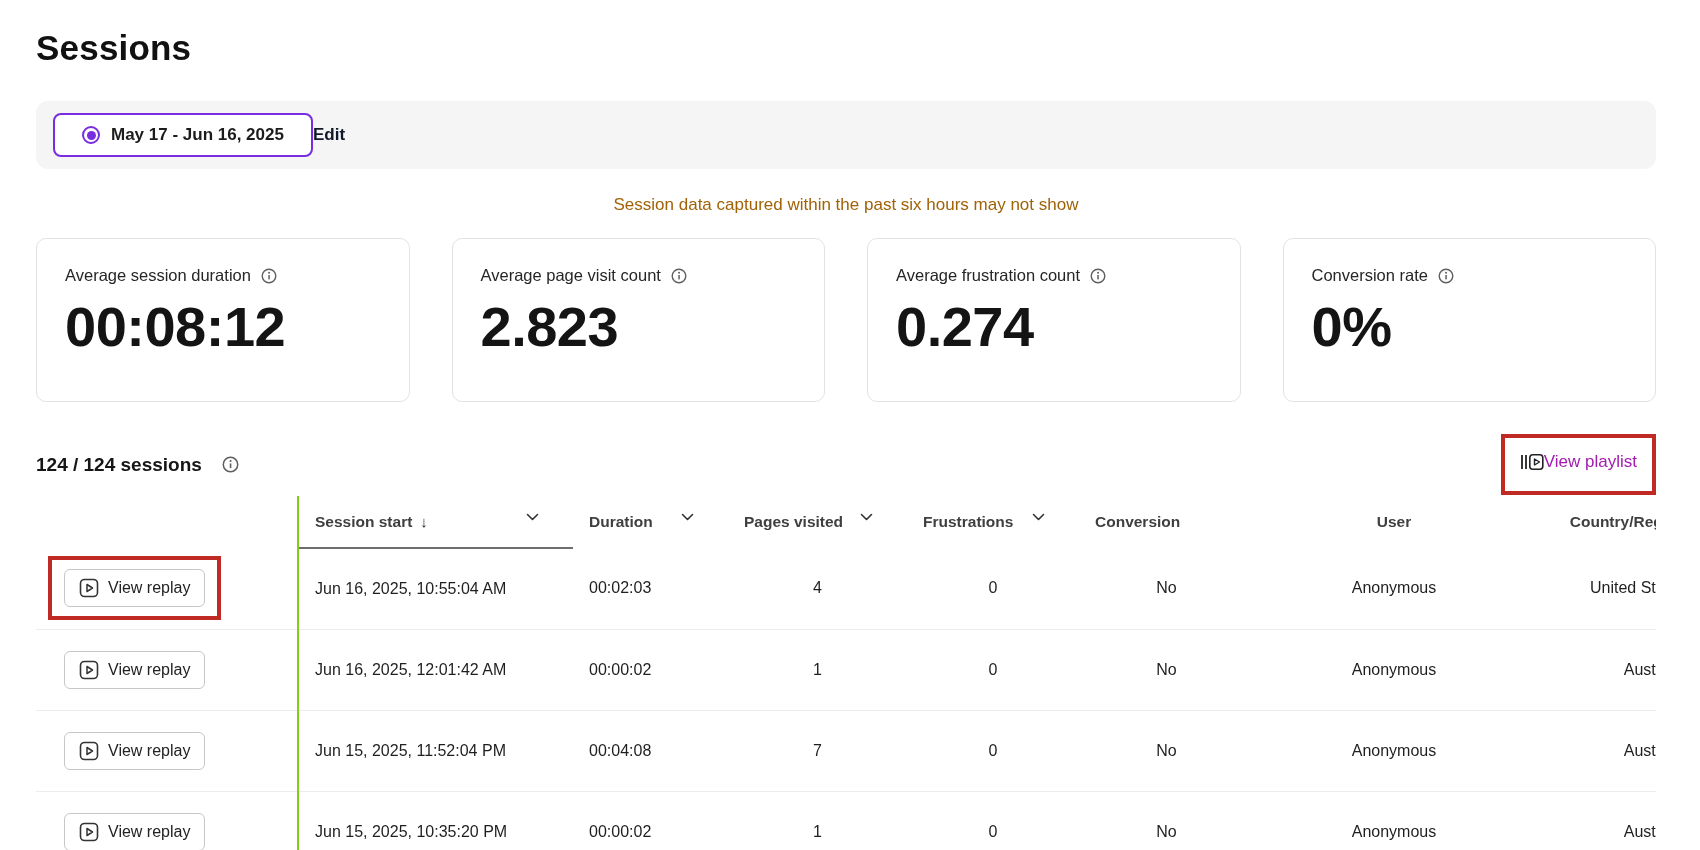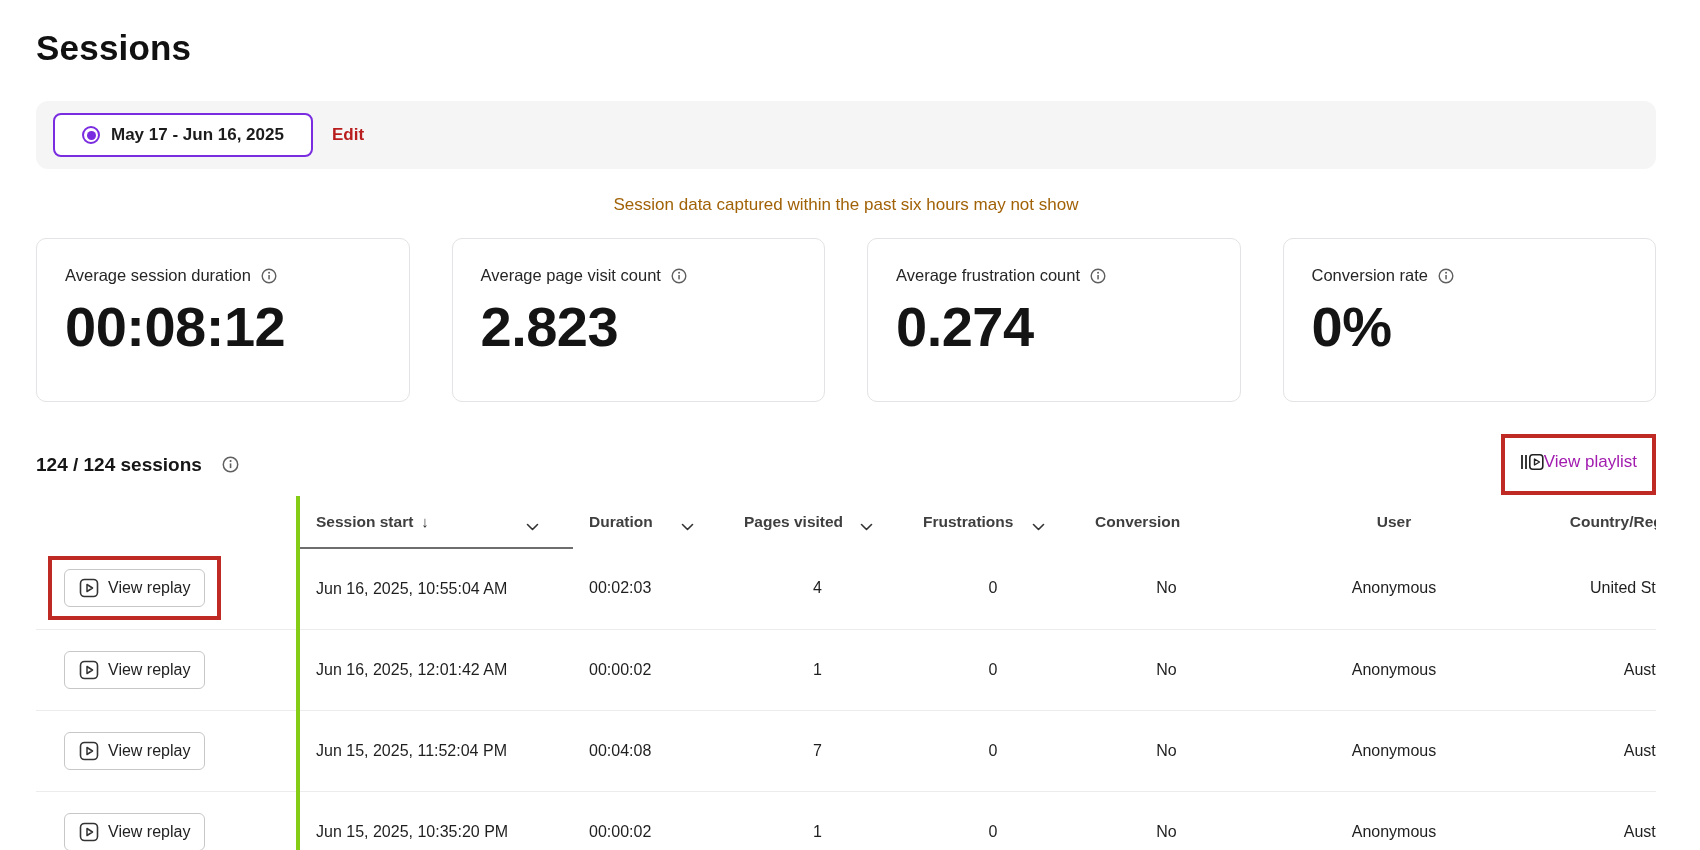"Edit" .edit-link { color: #b91c1c -> #0f172a; margin-left: 19px -> none }
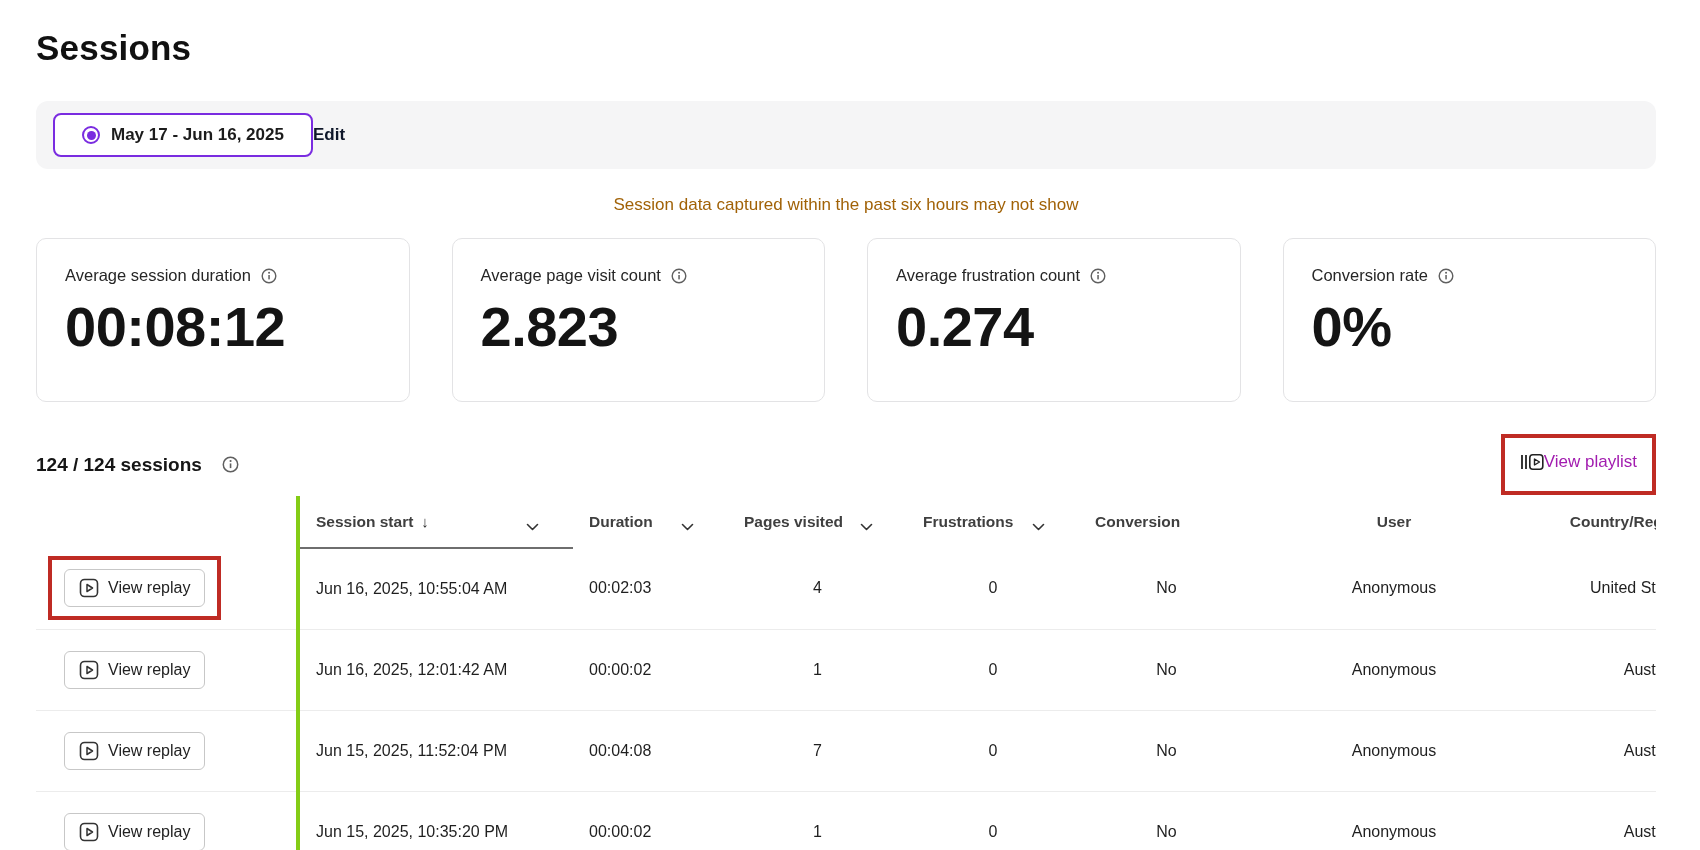"Session start" .th-flex { align-items: flex-end -> flex-start }
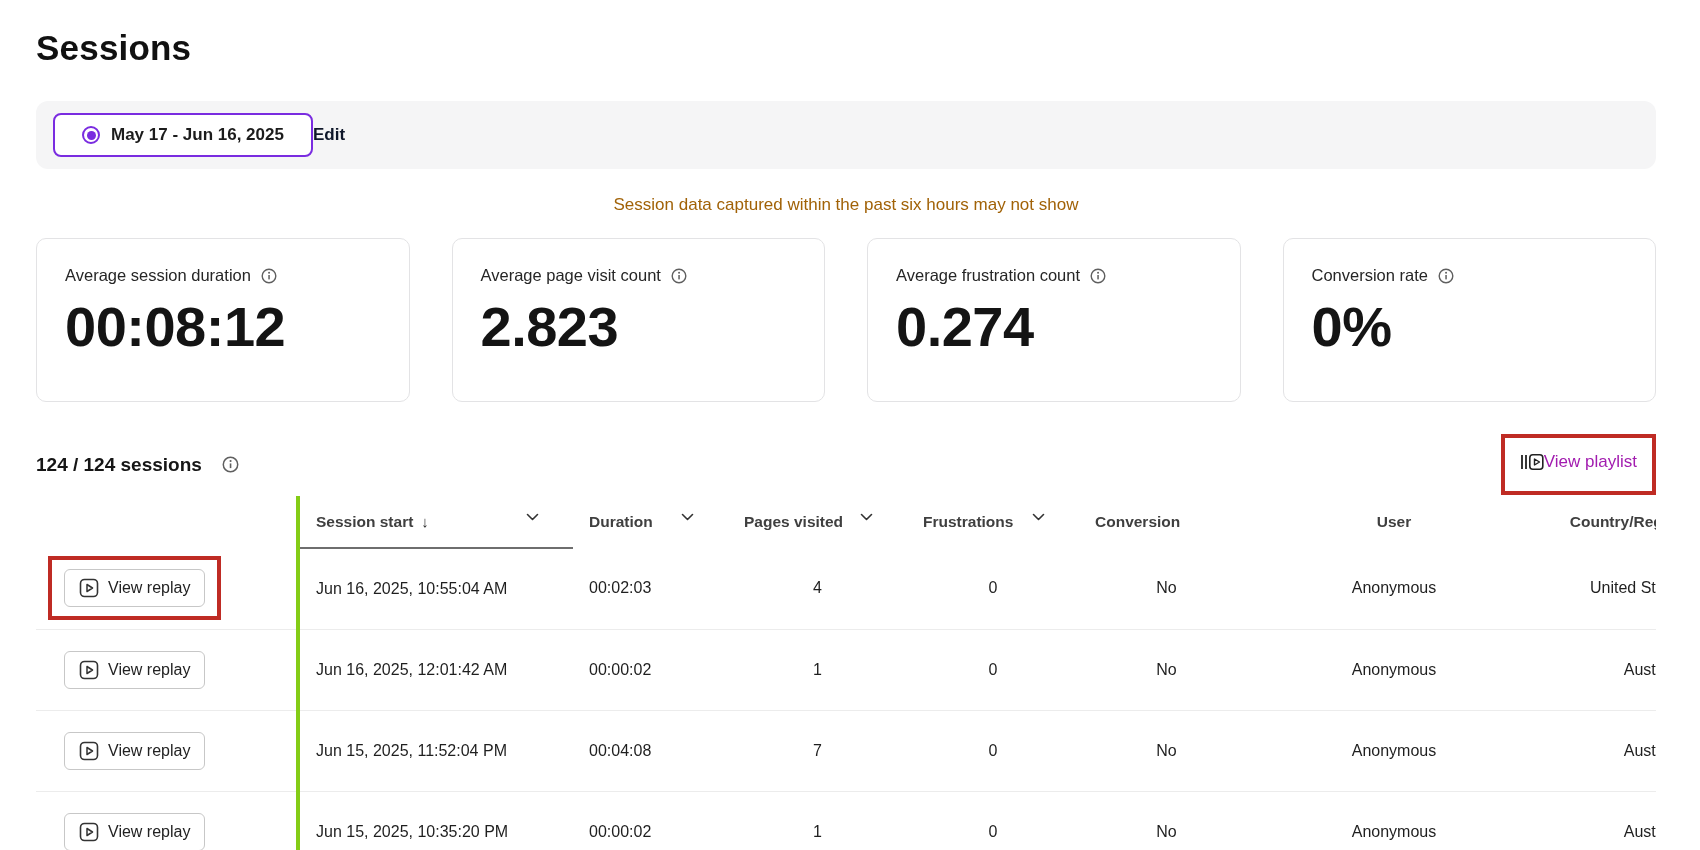"View replay" .c1 { border-right: 4px solid #84cc16 -> 2px solid #84cc16 }
